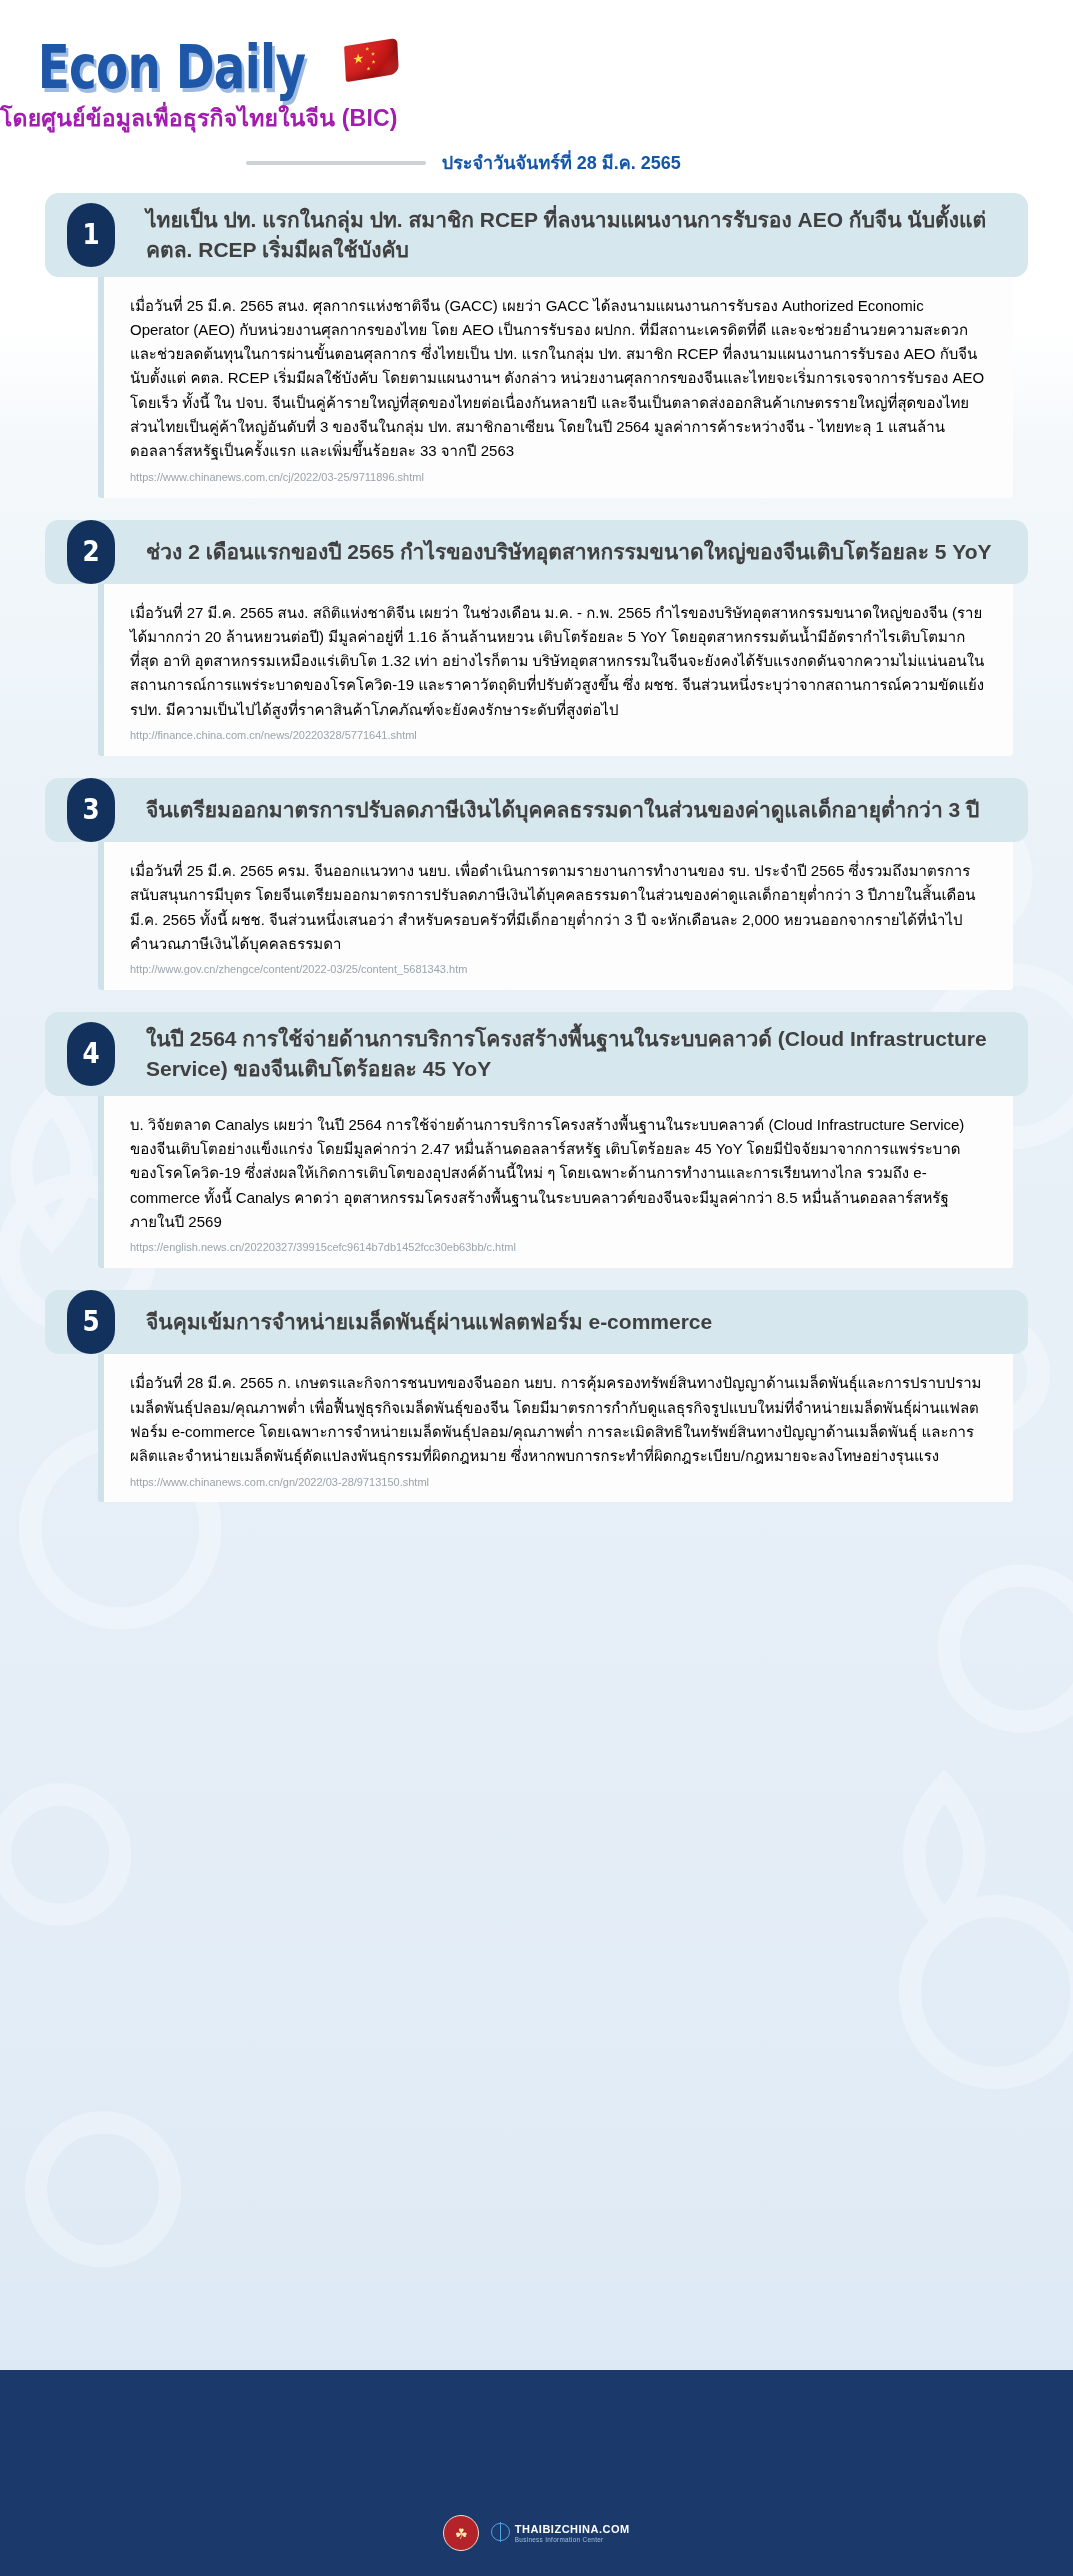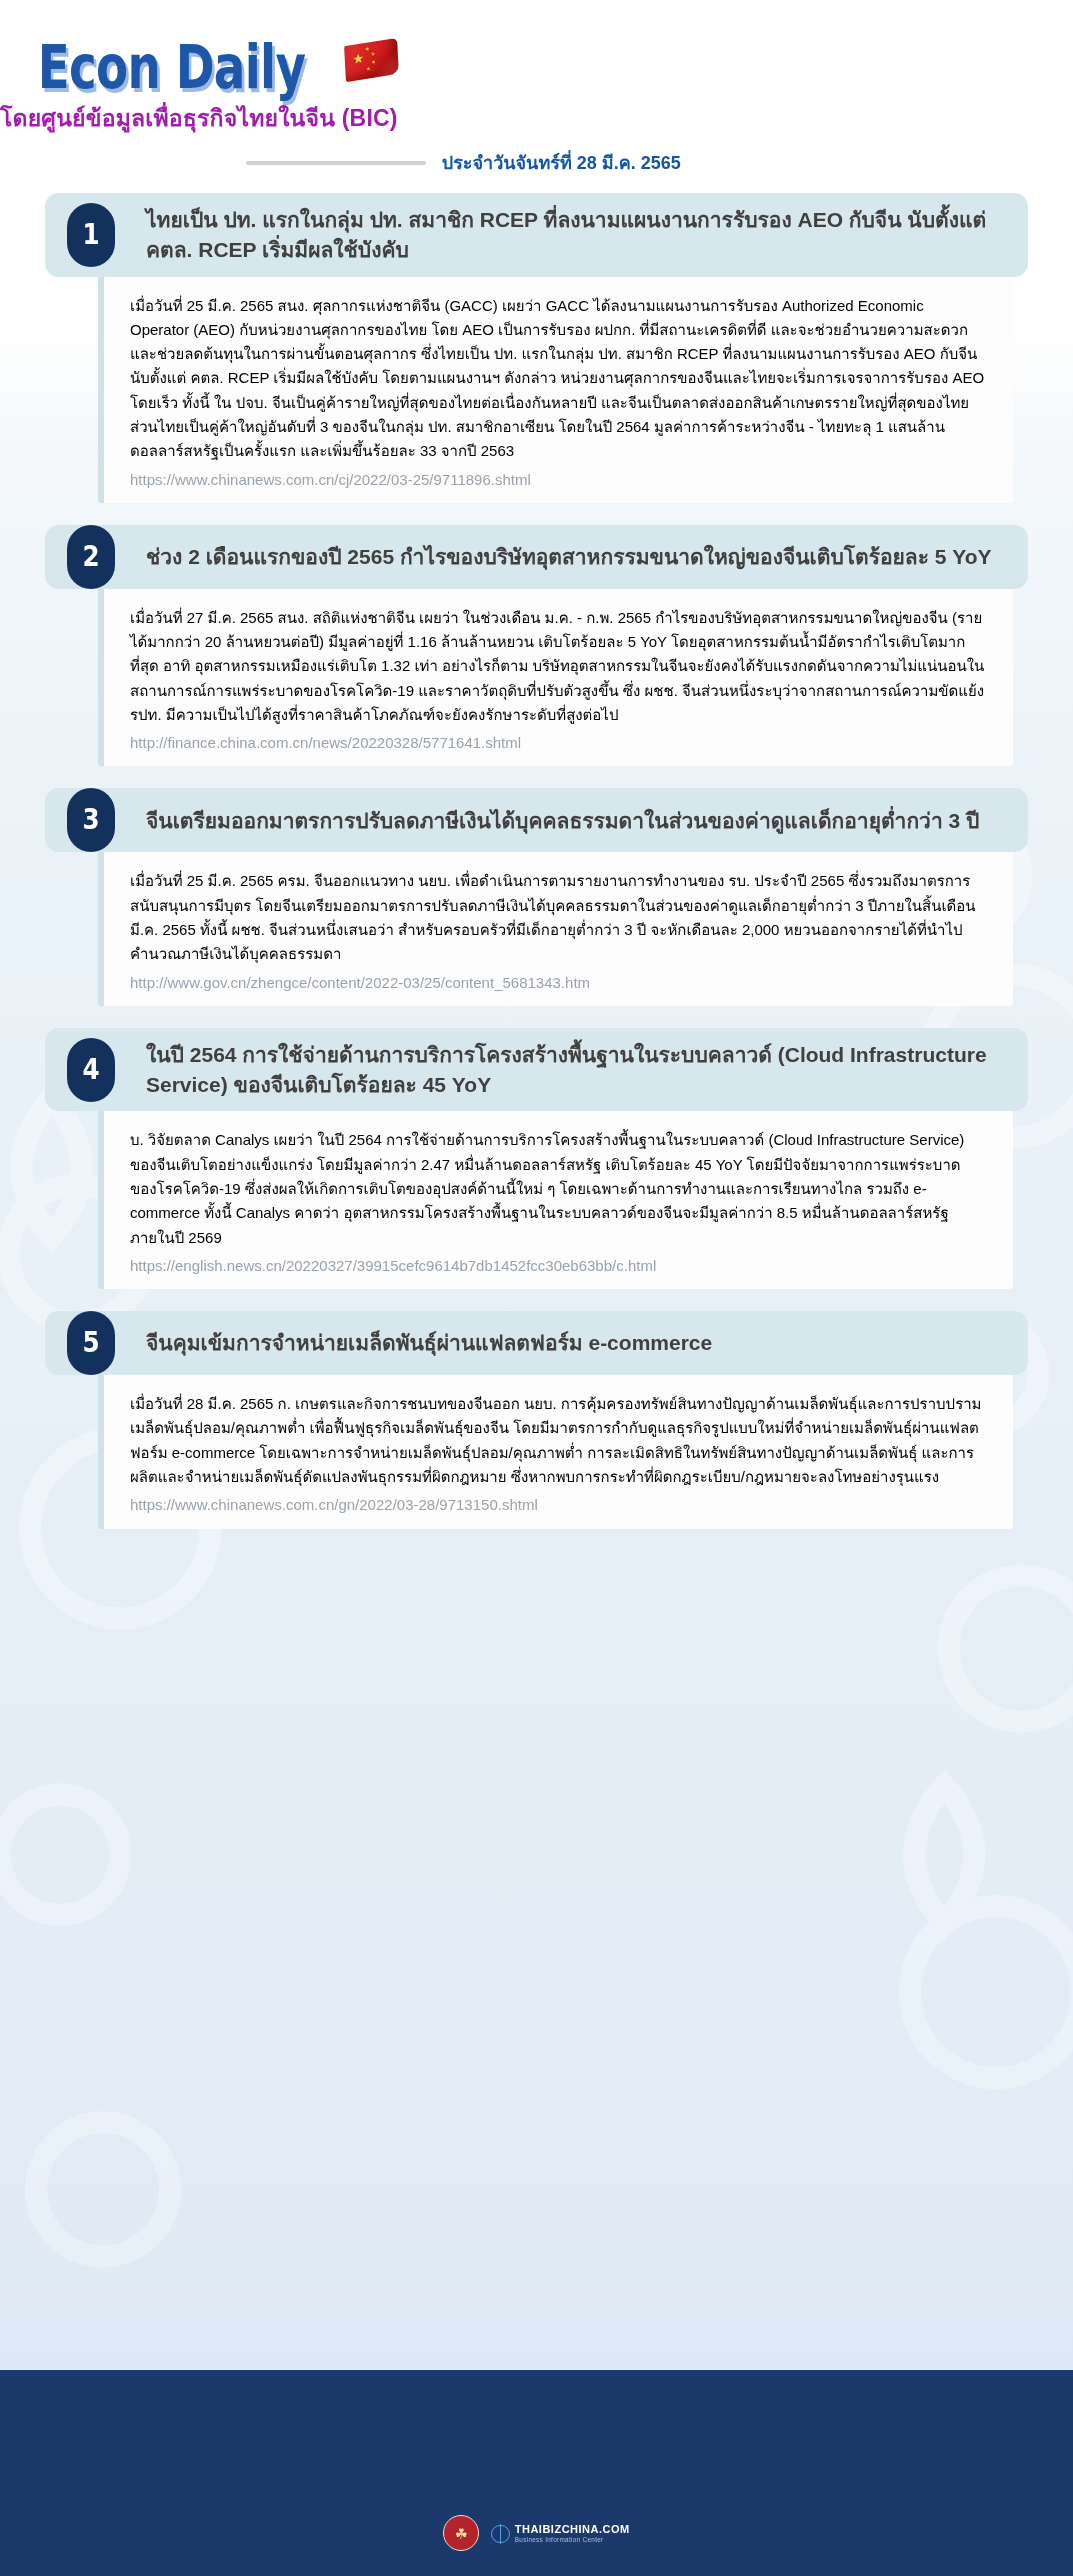"https://www.chinanews.com.cn/cj/2022/03-" .source-url { font-size: 15px -> 11px }
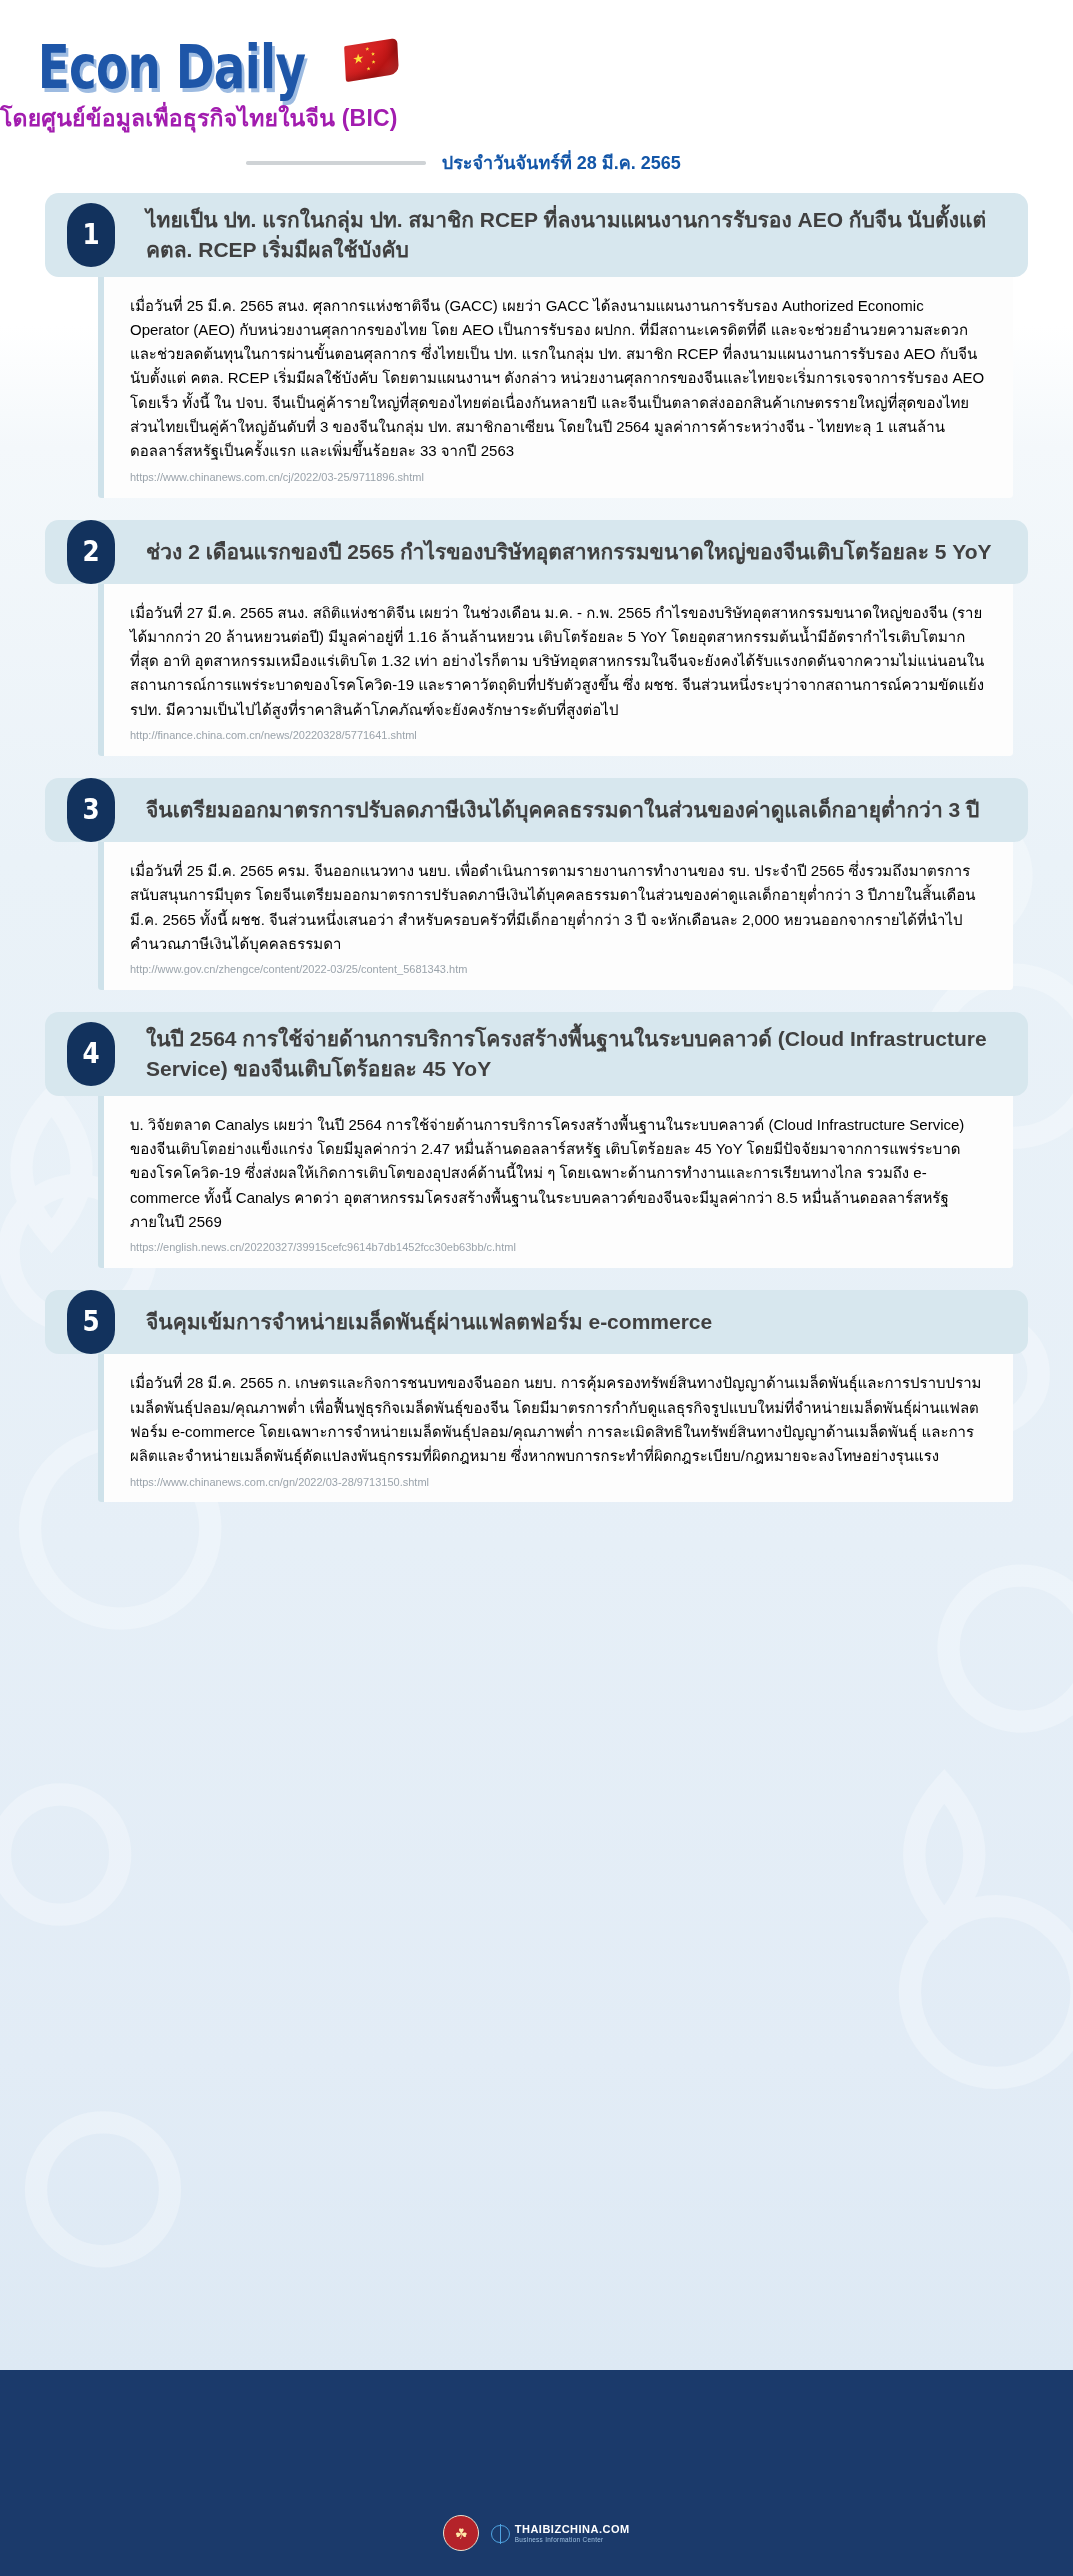"THAIBIZCHINA.COM" .foot-brand { align-items: flex-end -> flex-start }
